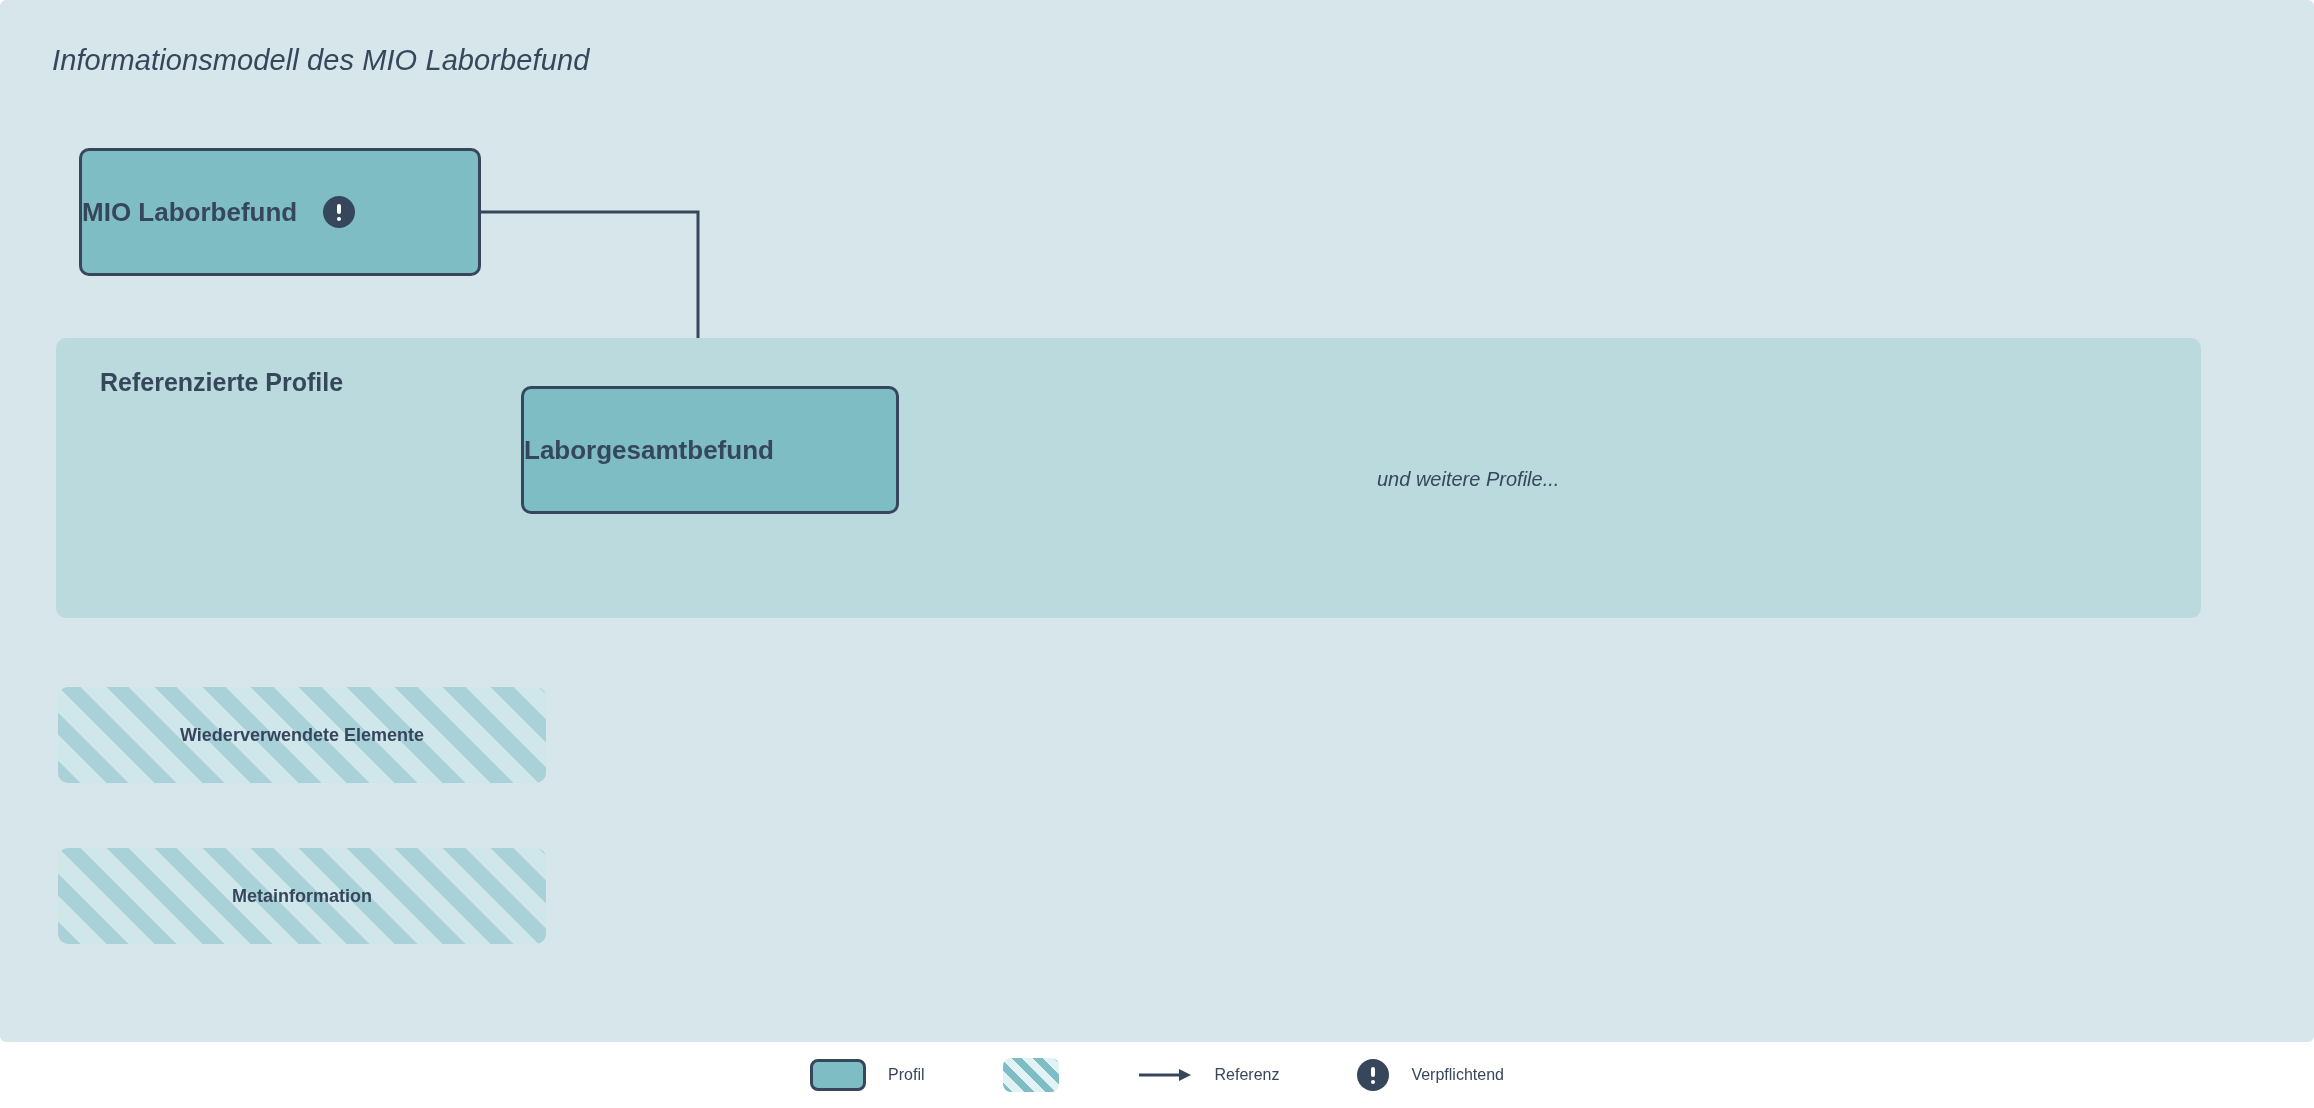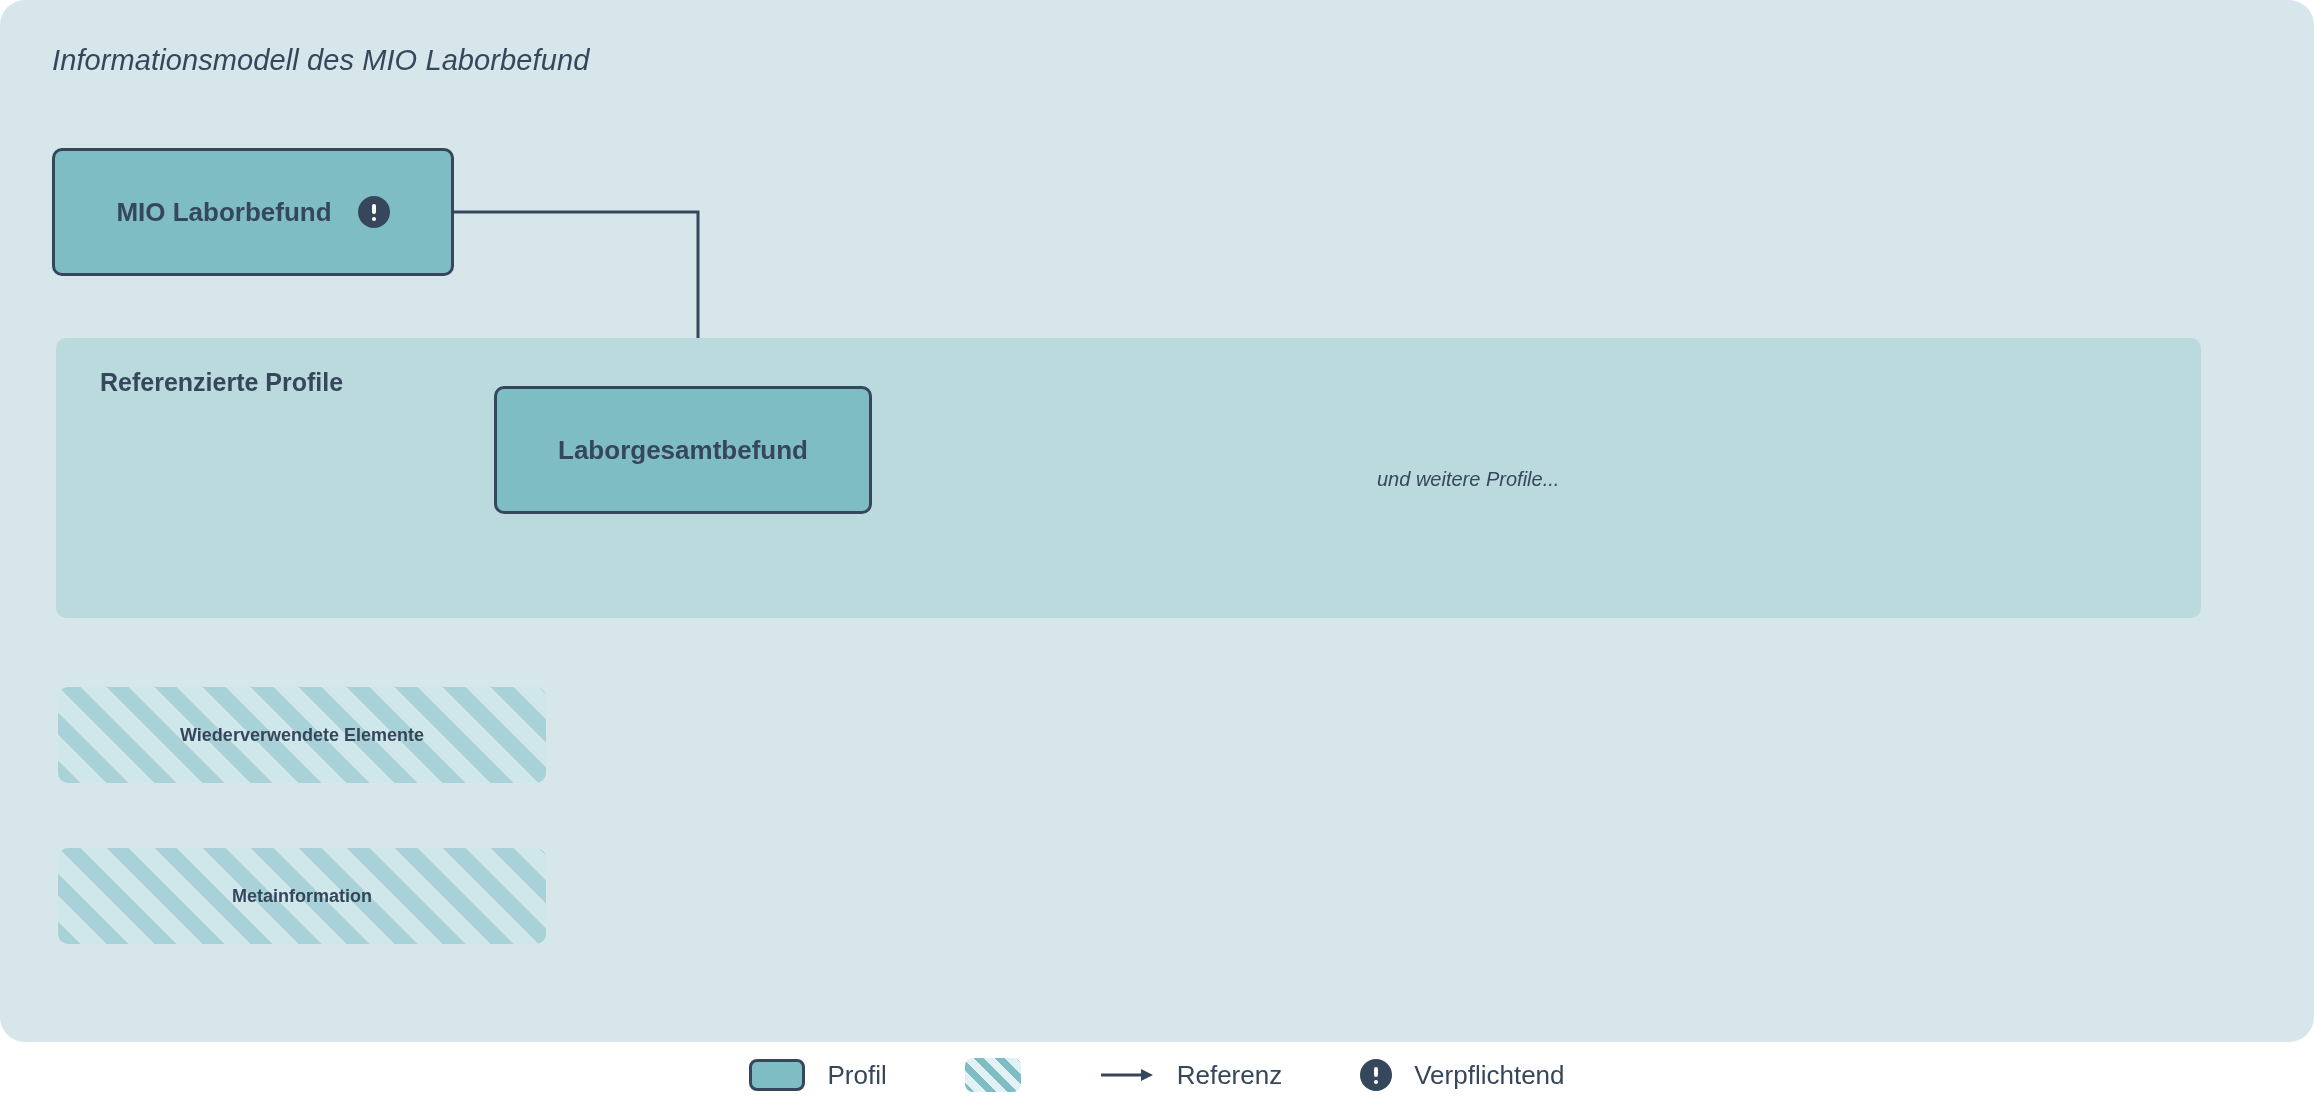"Informationsmodell des MIO Laborbefund" #diagram-panel { border-radius: 25px -> 6px }
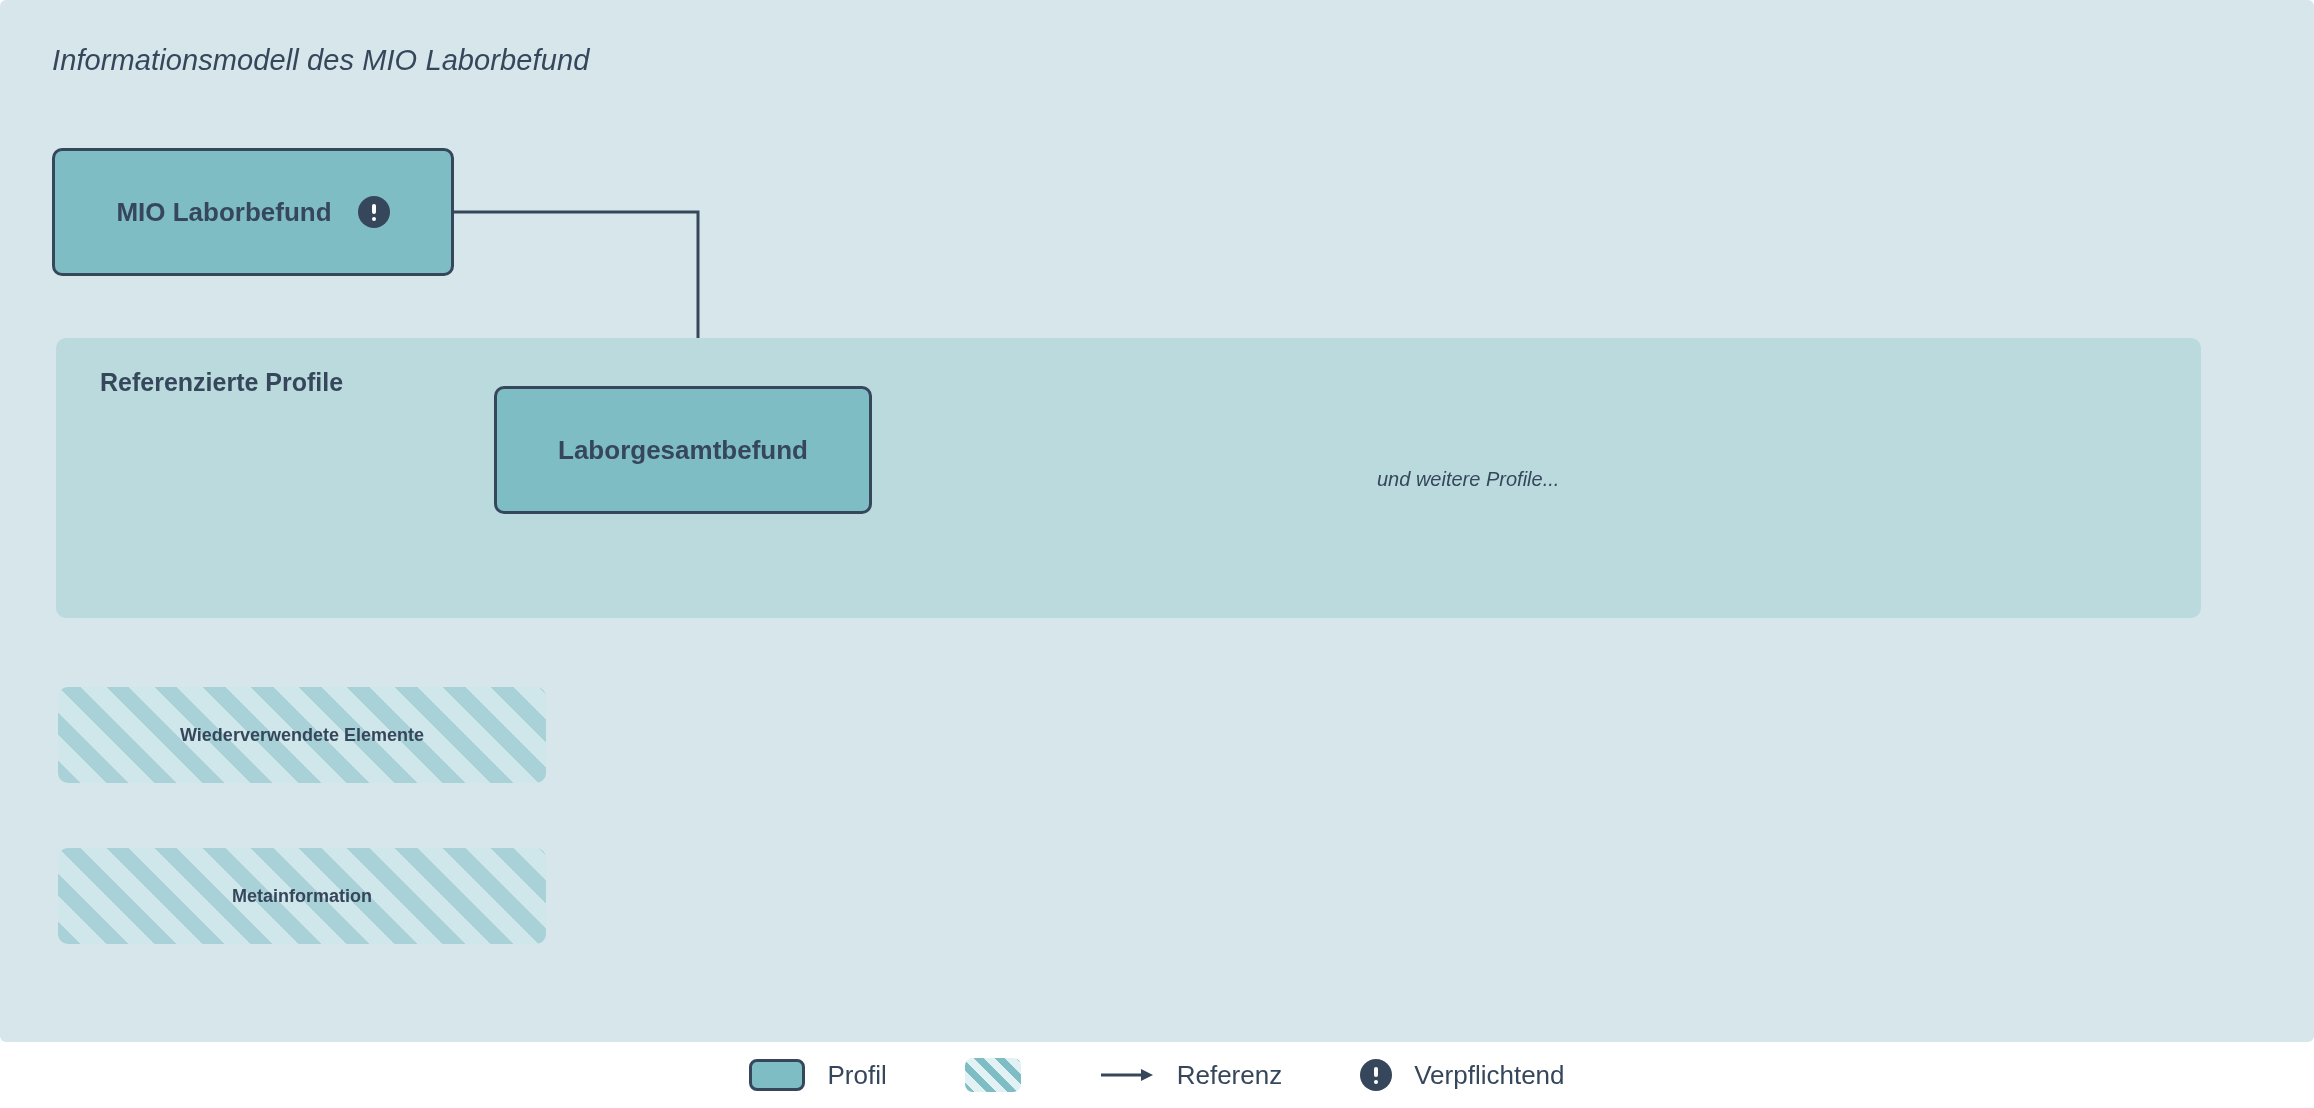"MIO Laborbefund" .profile-box { justify-content: center -> flex-start; margin-left: none -> 27px }
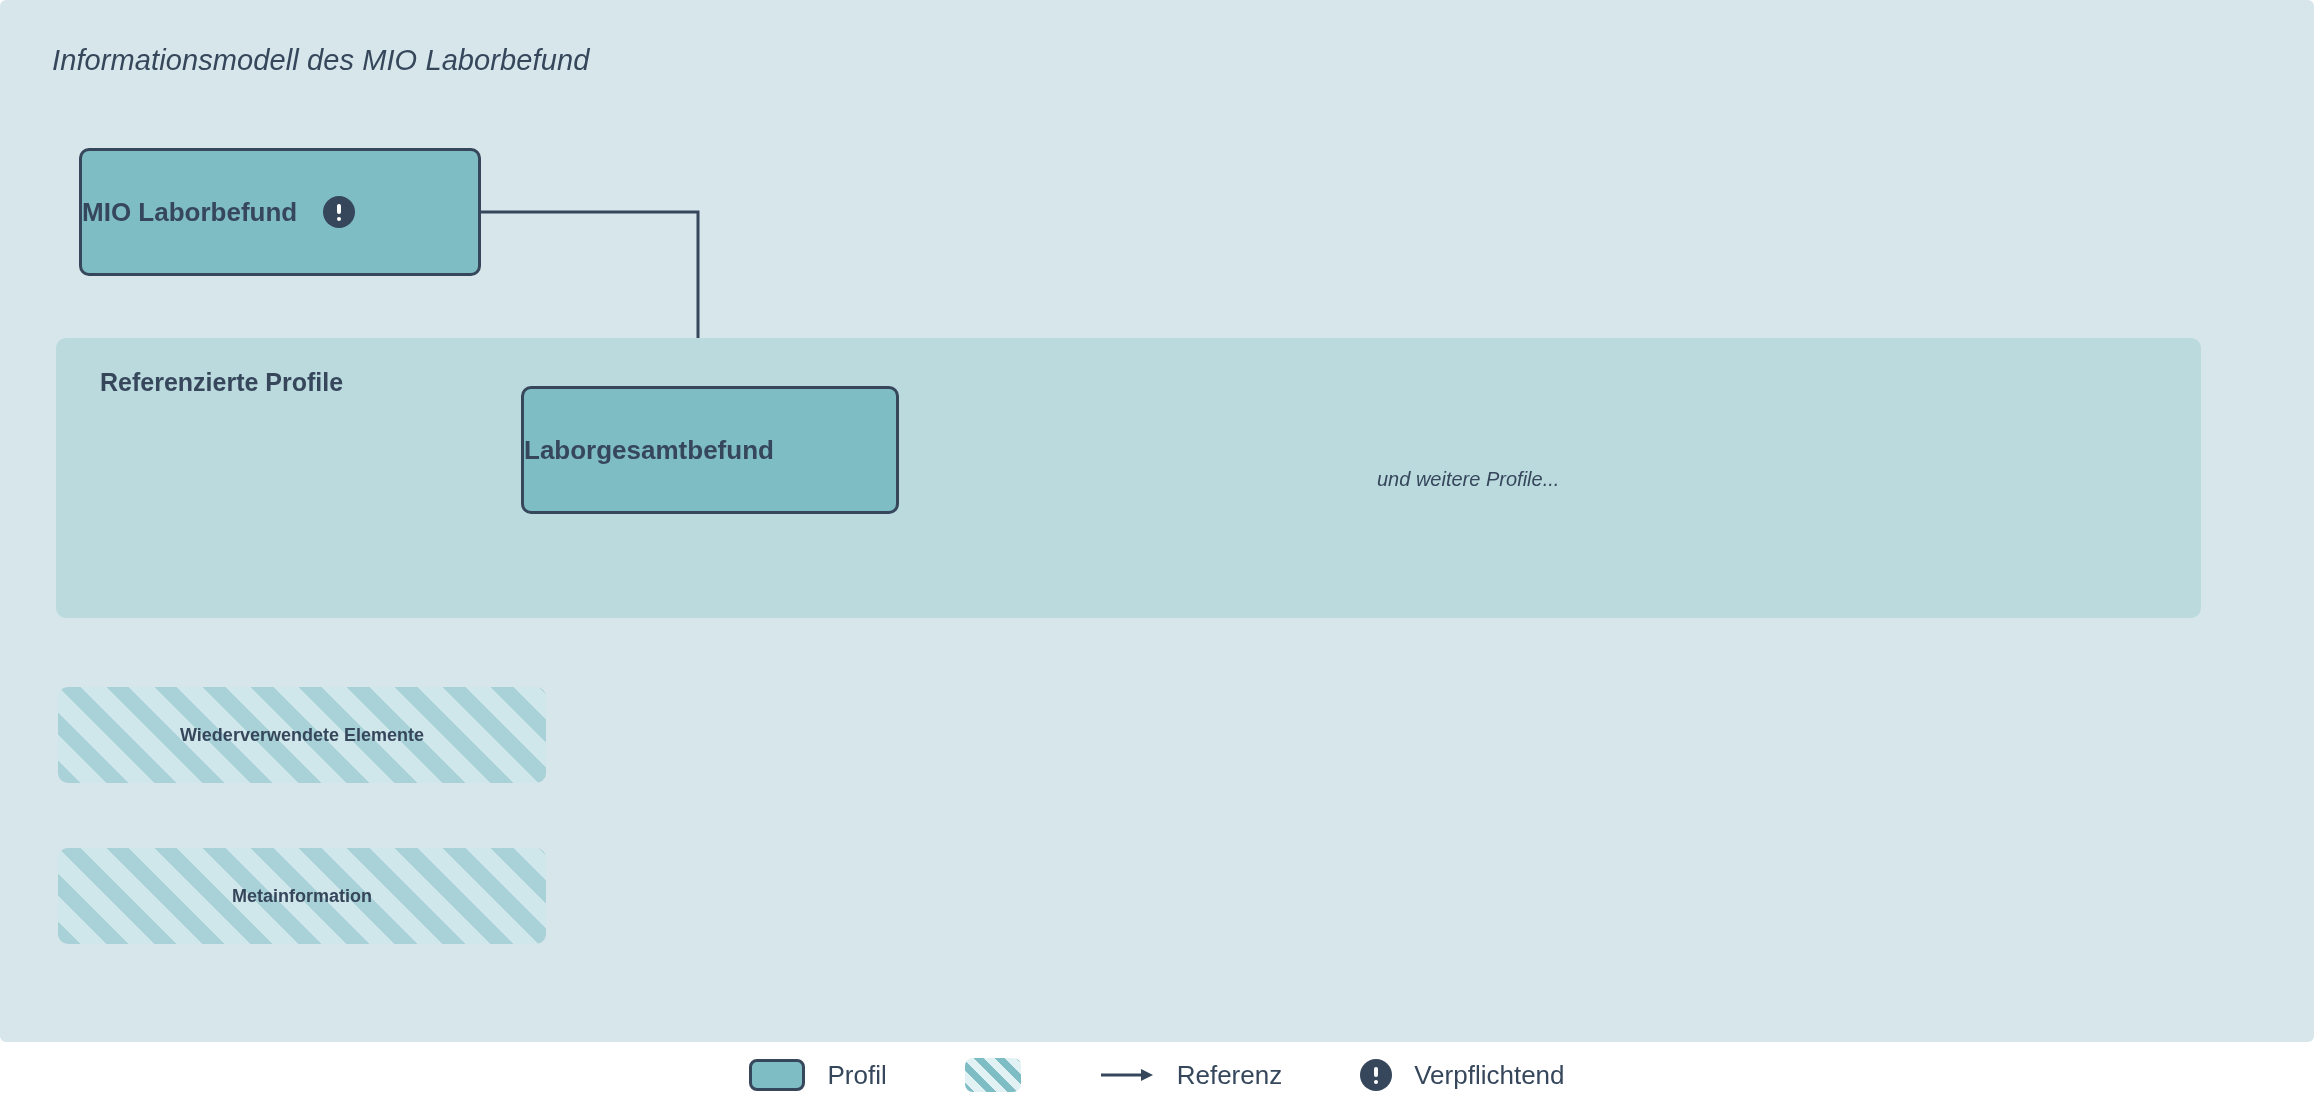"Profil" .legend-label { font-size: 26px -> 16px }
